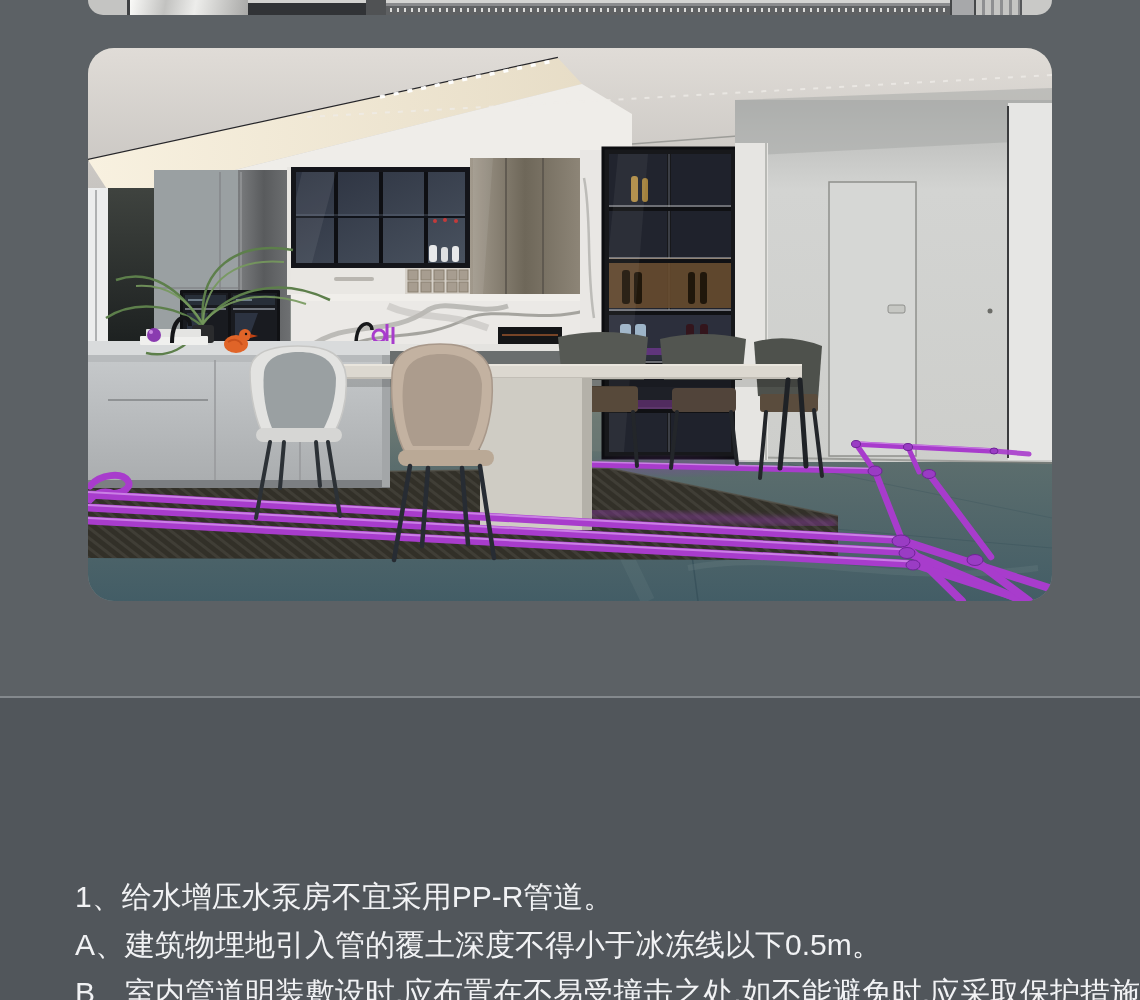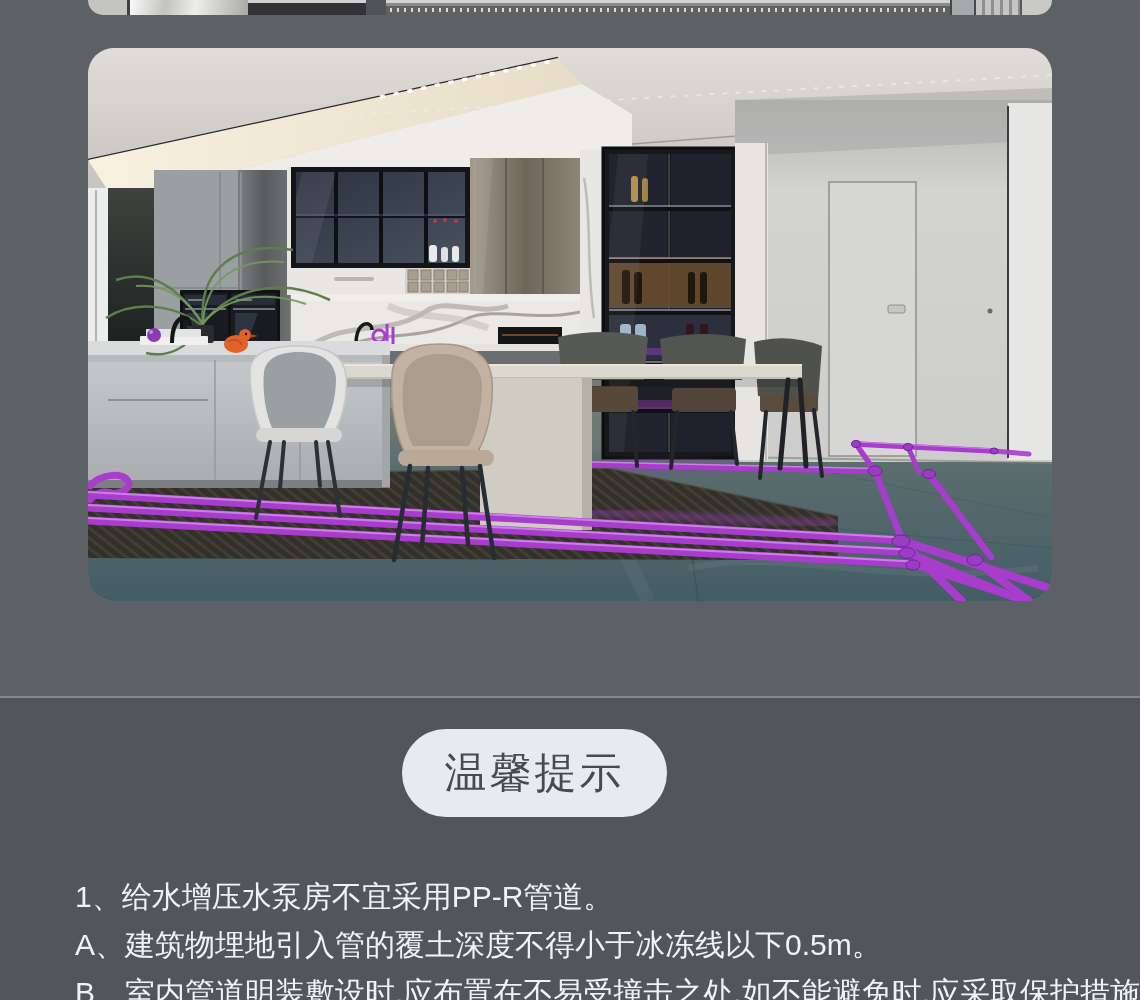"温馨提示" div.tip-pill { html: <div> <span>温馨提示</span> </div> -> none }
